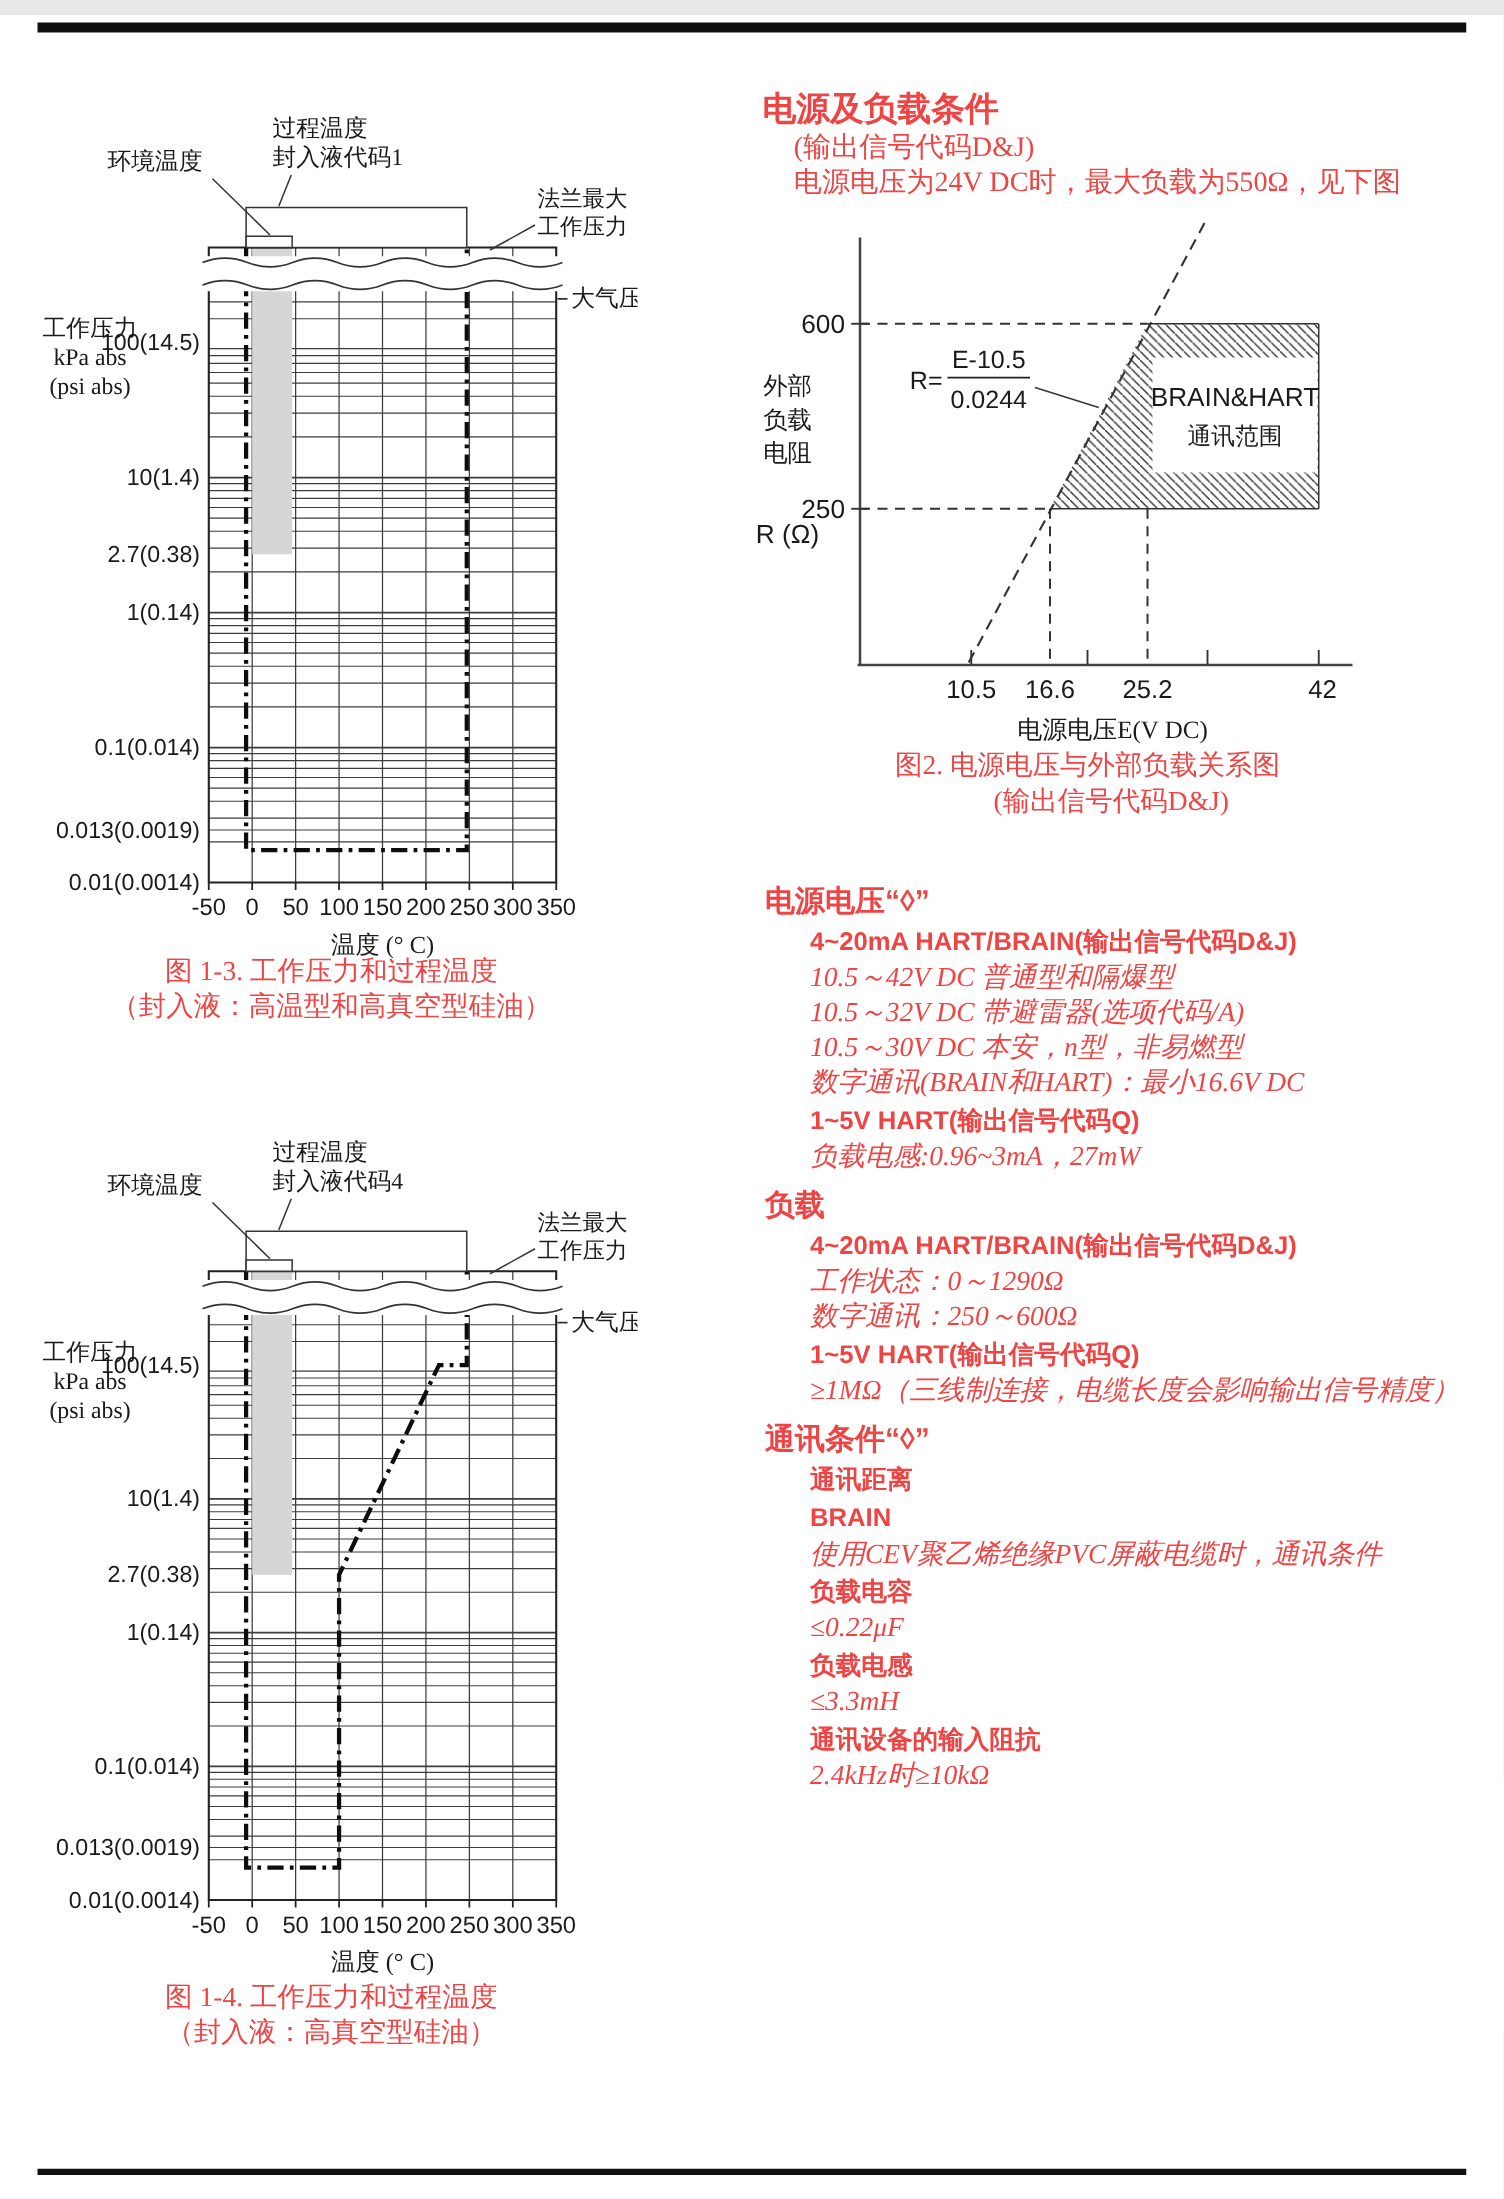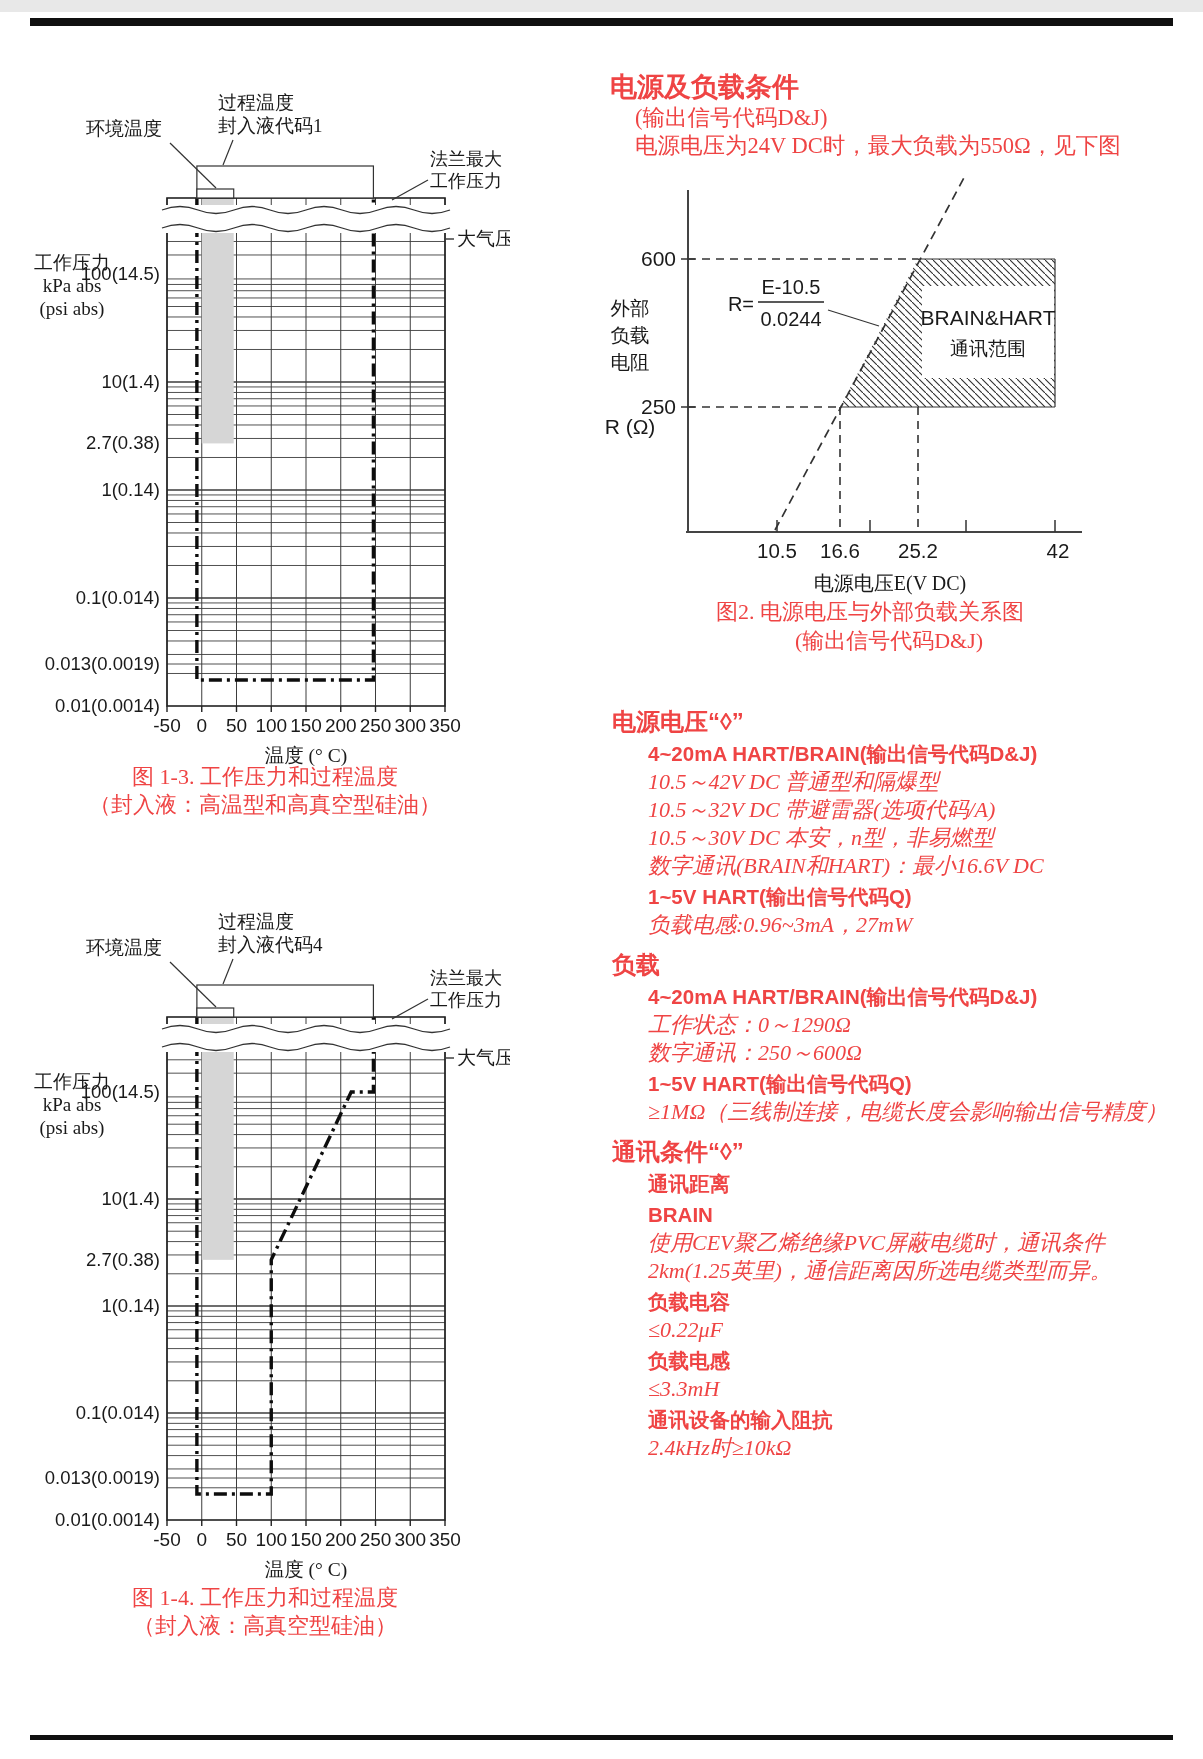"2km(1.25英里)，通信距离因所选电缆类型而异。" div.s { html: <div>2km(1.25英里)，通信距离因所选电缆类型而异。</div> -> none }
